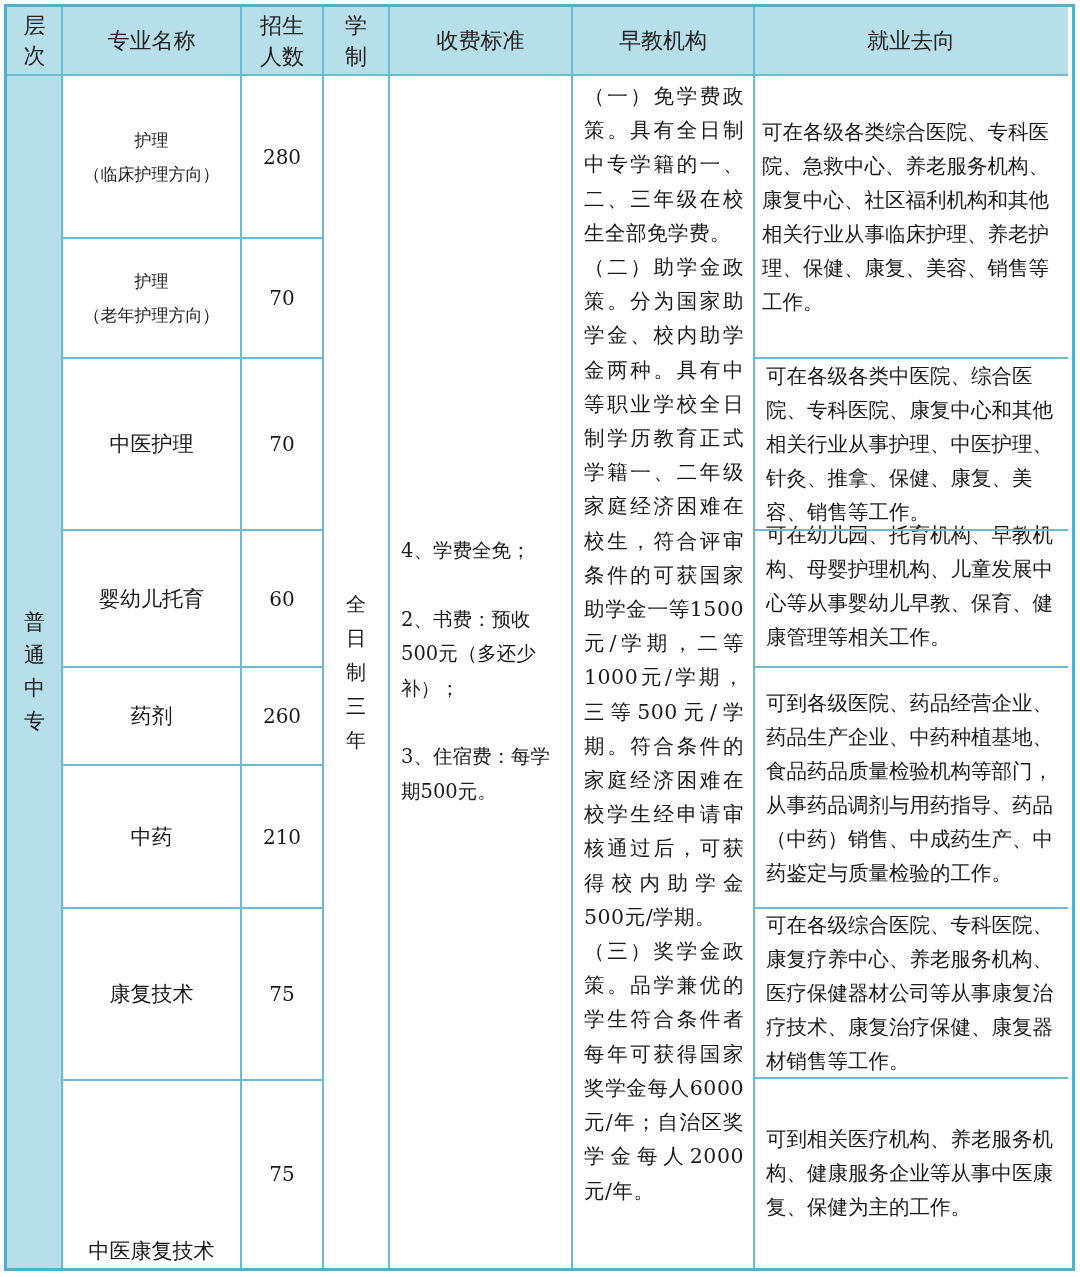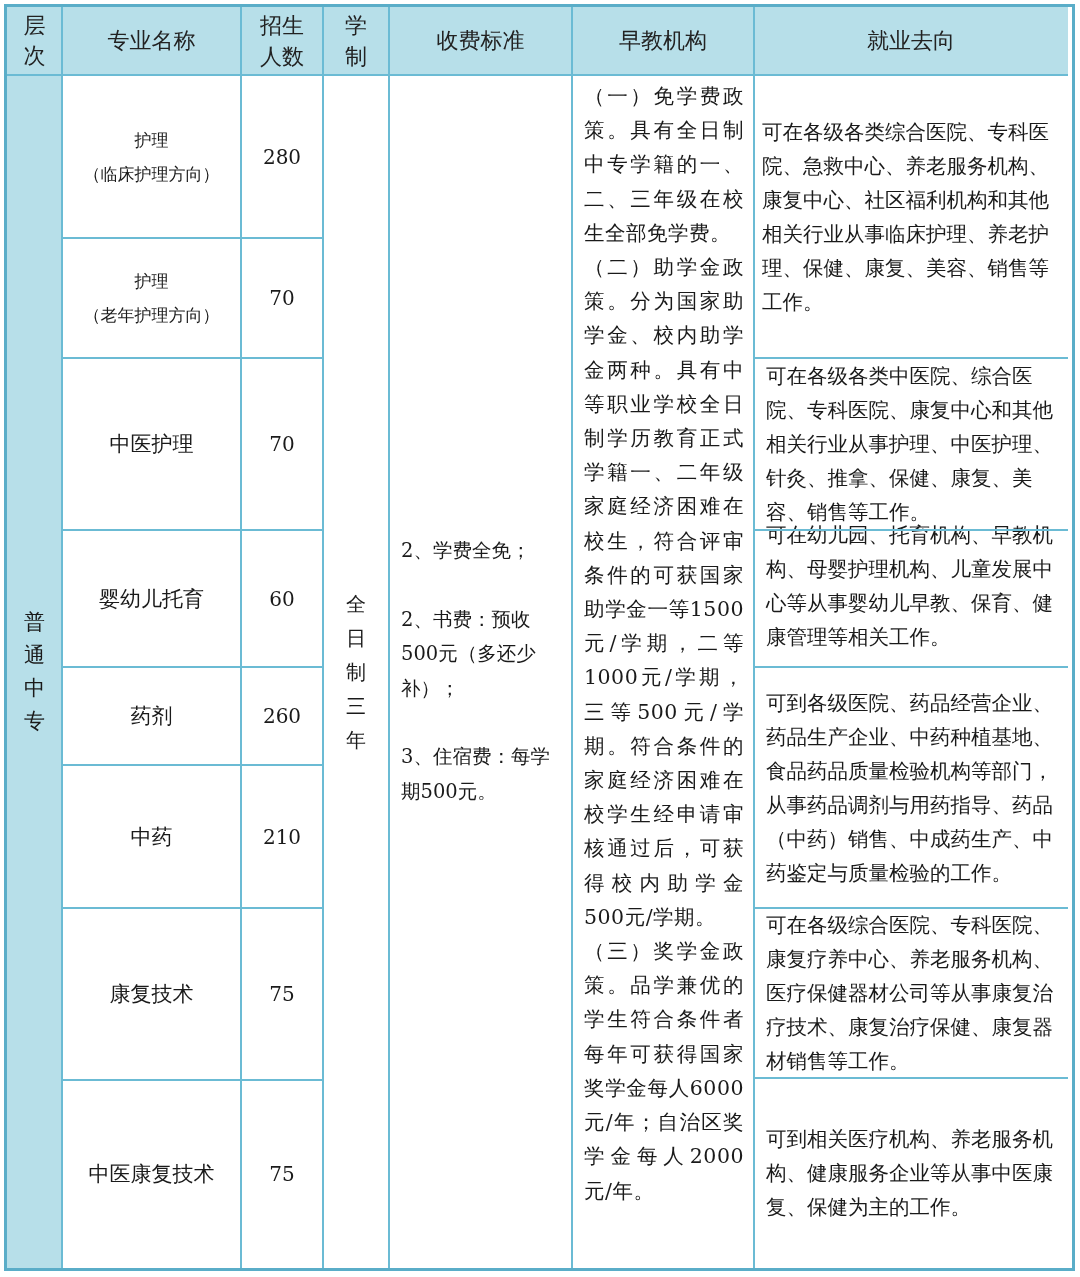"2、学费全免；" p { text: 2 -> 4 }
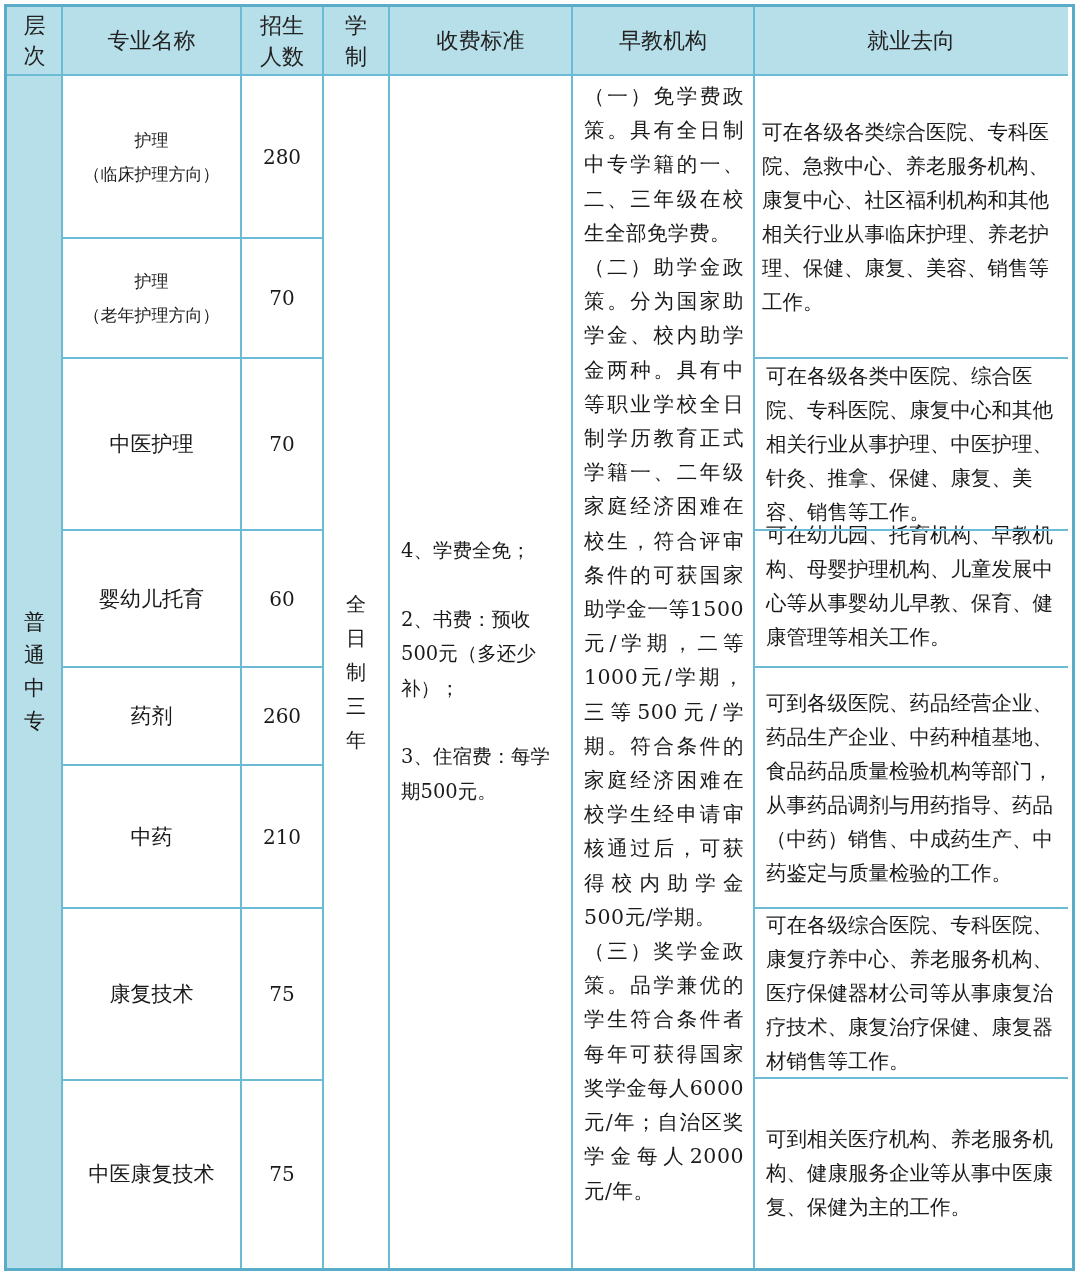"中医康复技术" div.cell { align-items: none -> flex-end }
